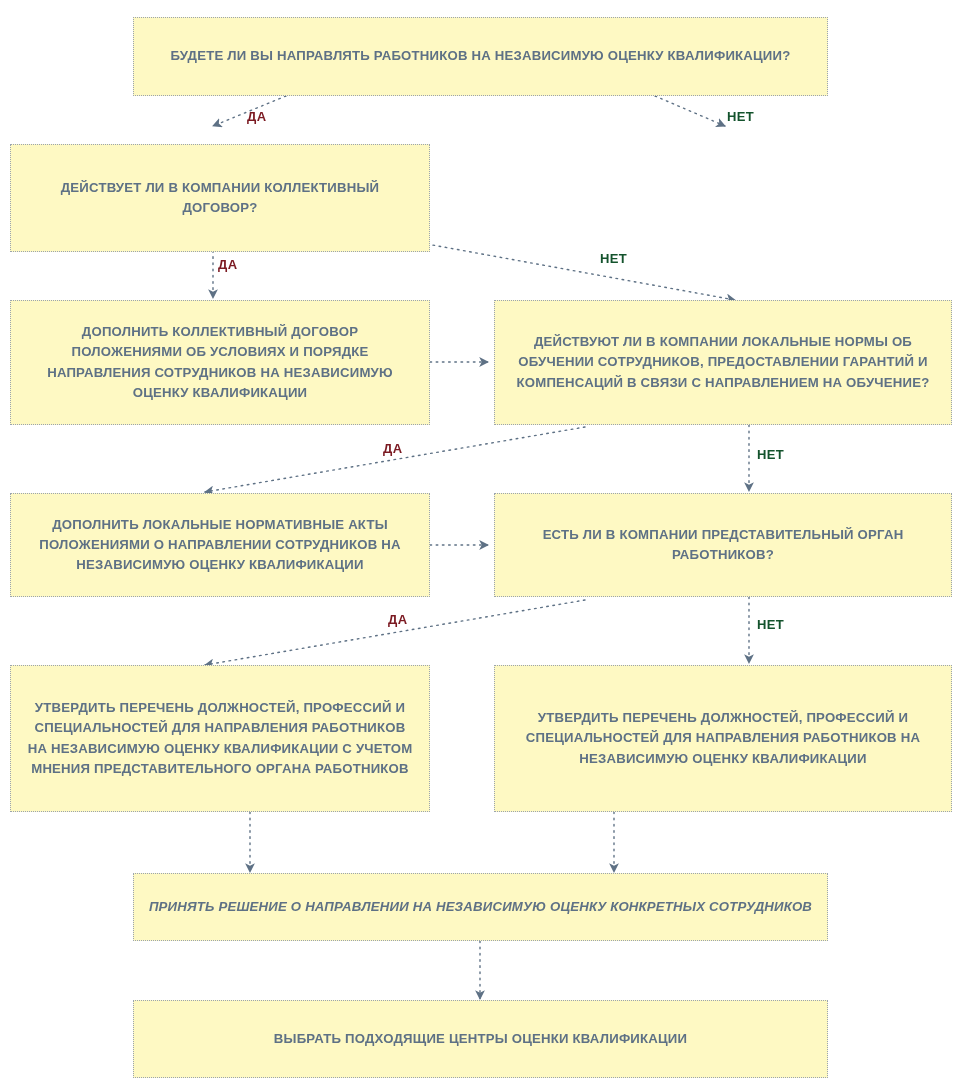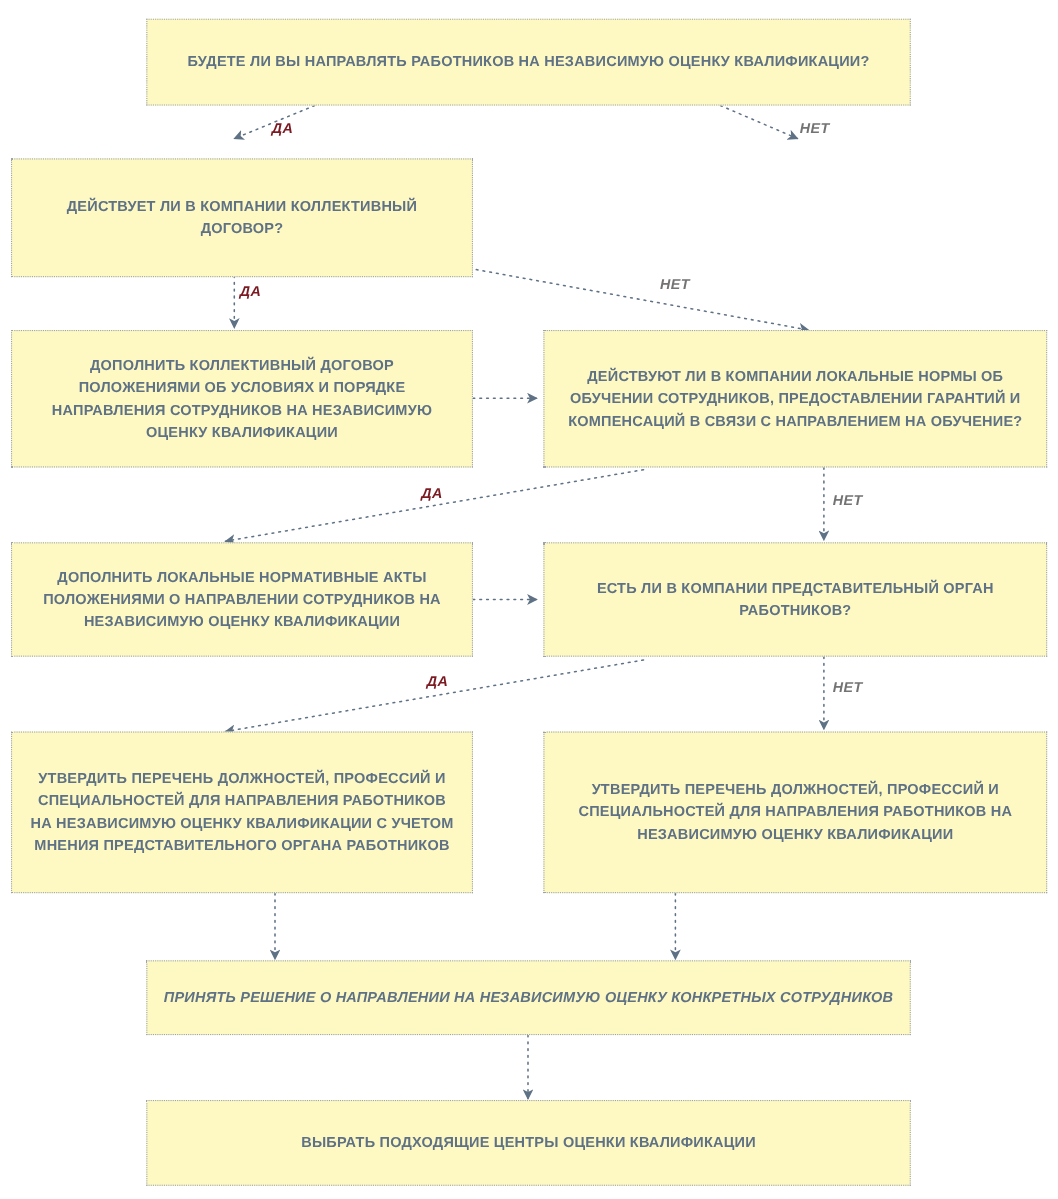"ДА" .edge-label { font-style: italic -> none }
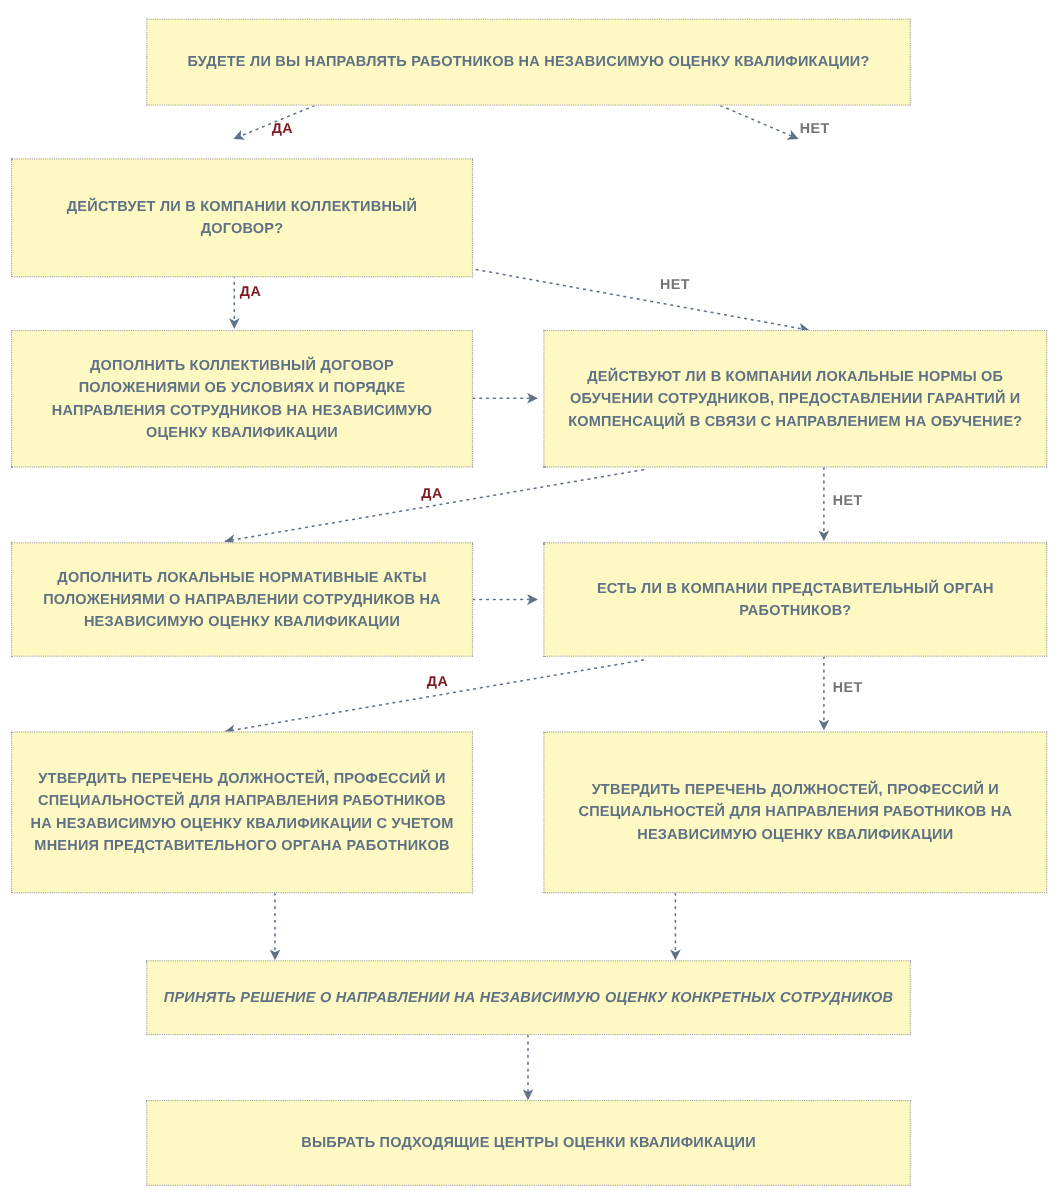"НЕТ" .edge-label.no { color: #737373 -> #14532d }
